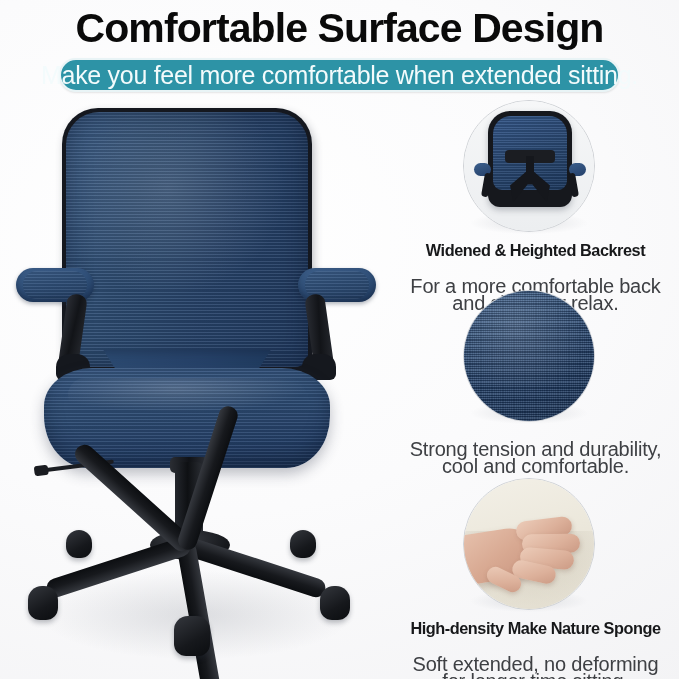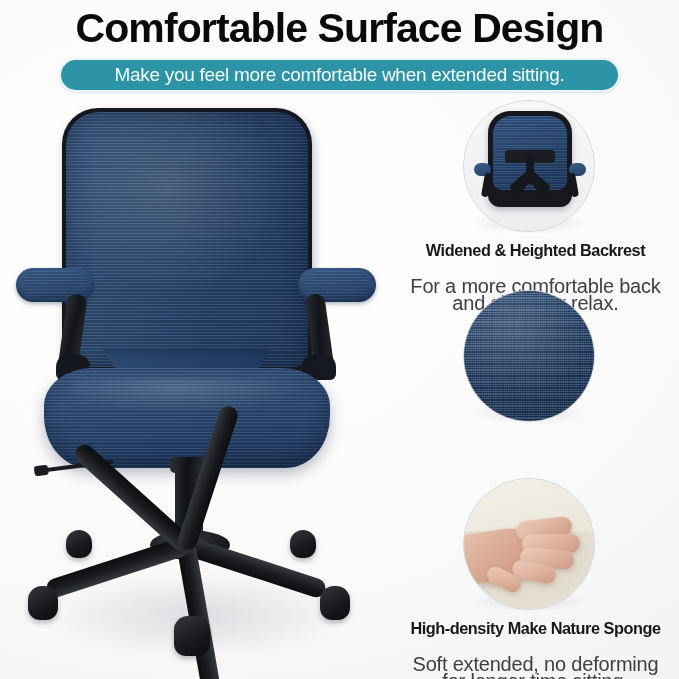"Make you feel more comfortable" #subtitle-text { font-size: 19px -> 25px }
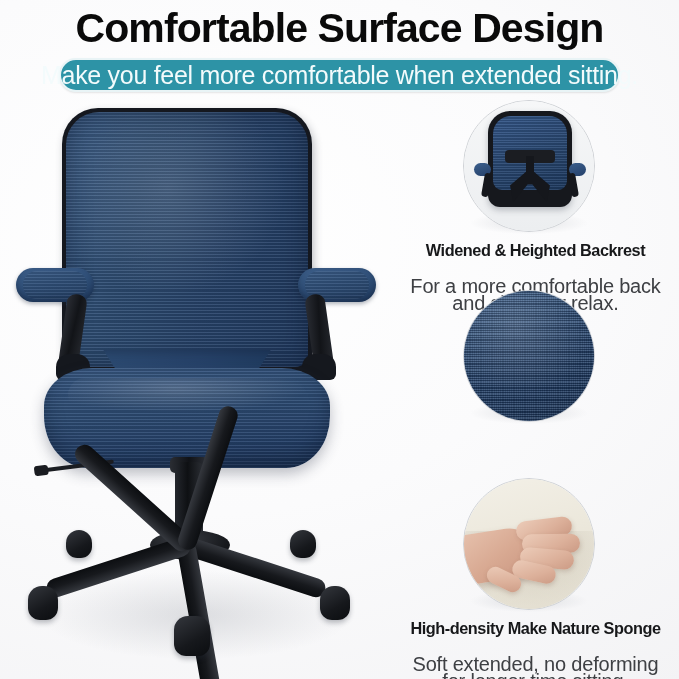"Strong tension and durability, cool" div.f-desc { html: none -> <div>Strong tension and durability, cool and comfortable.</div> }
